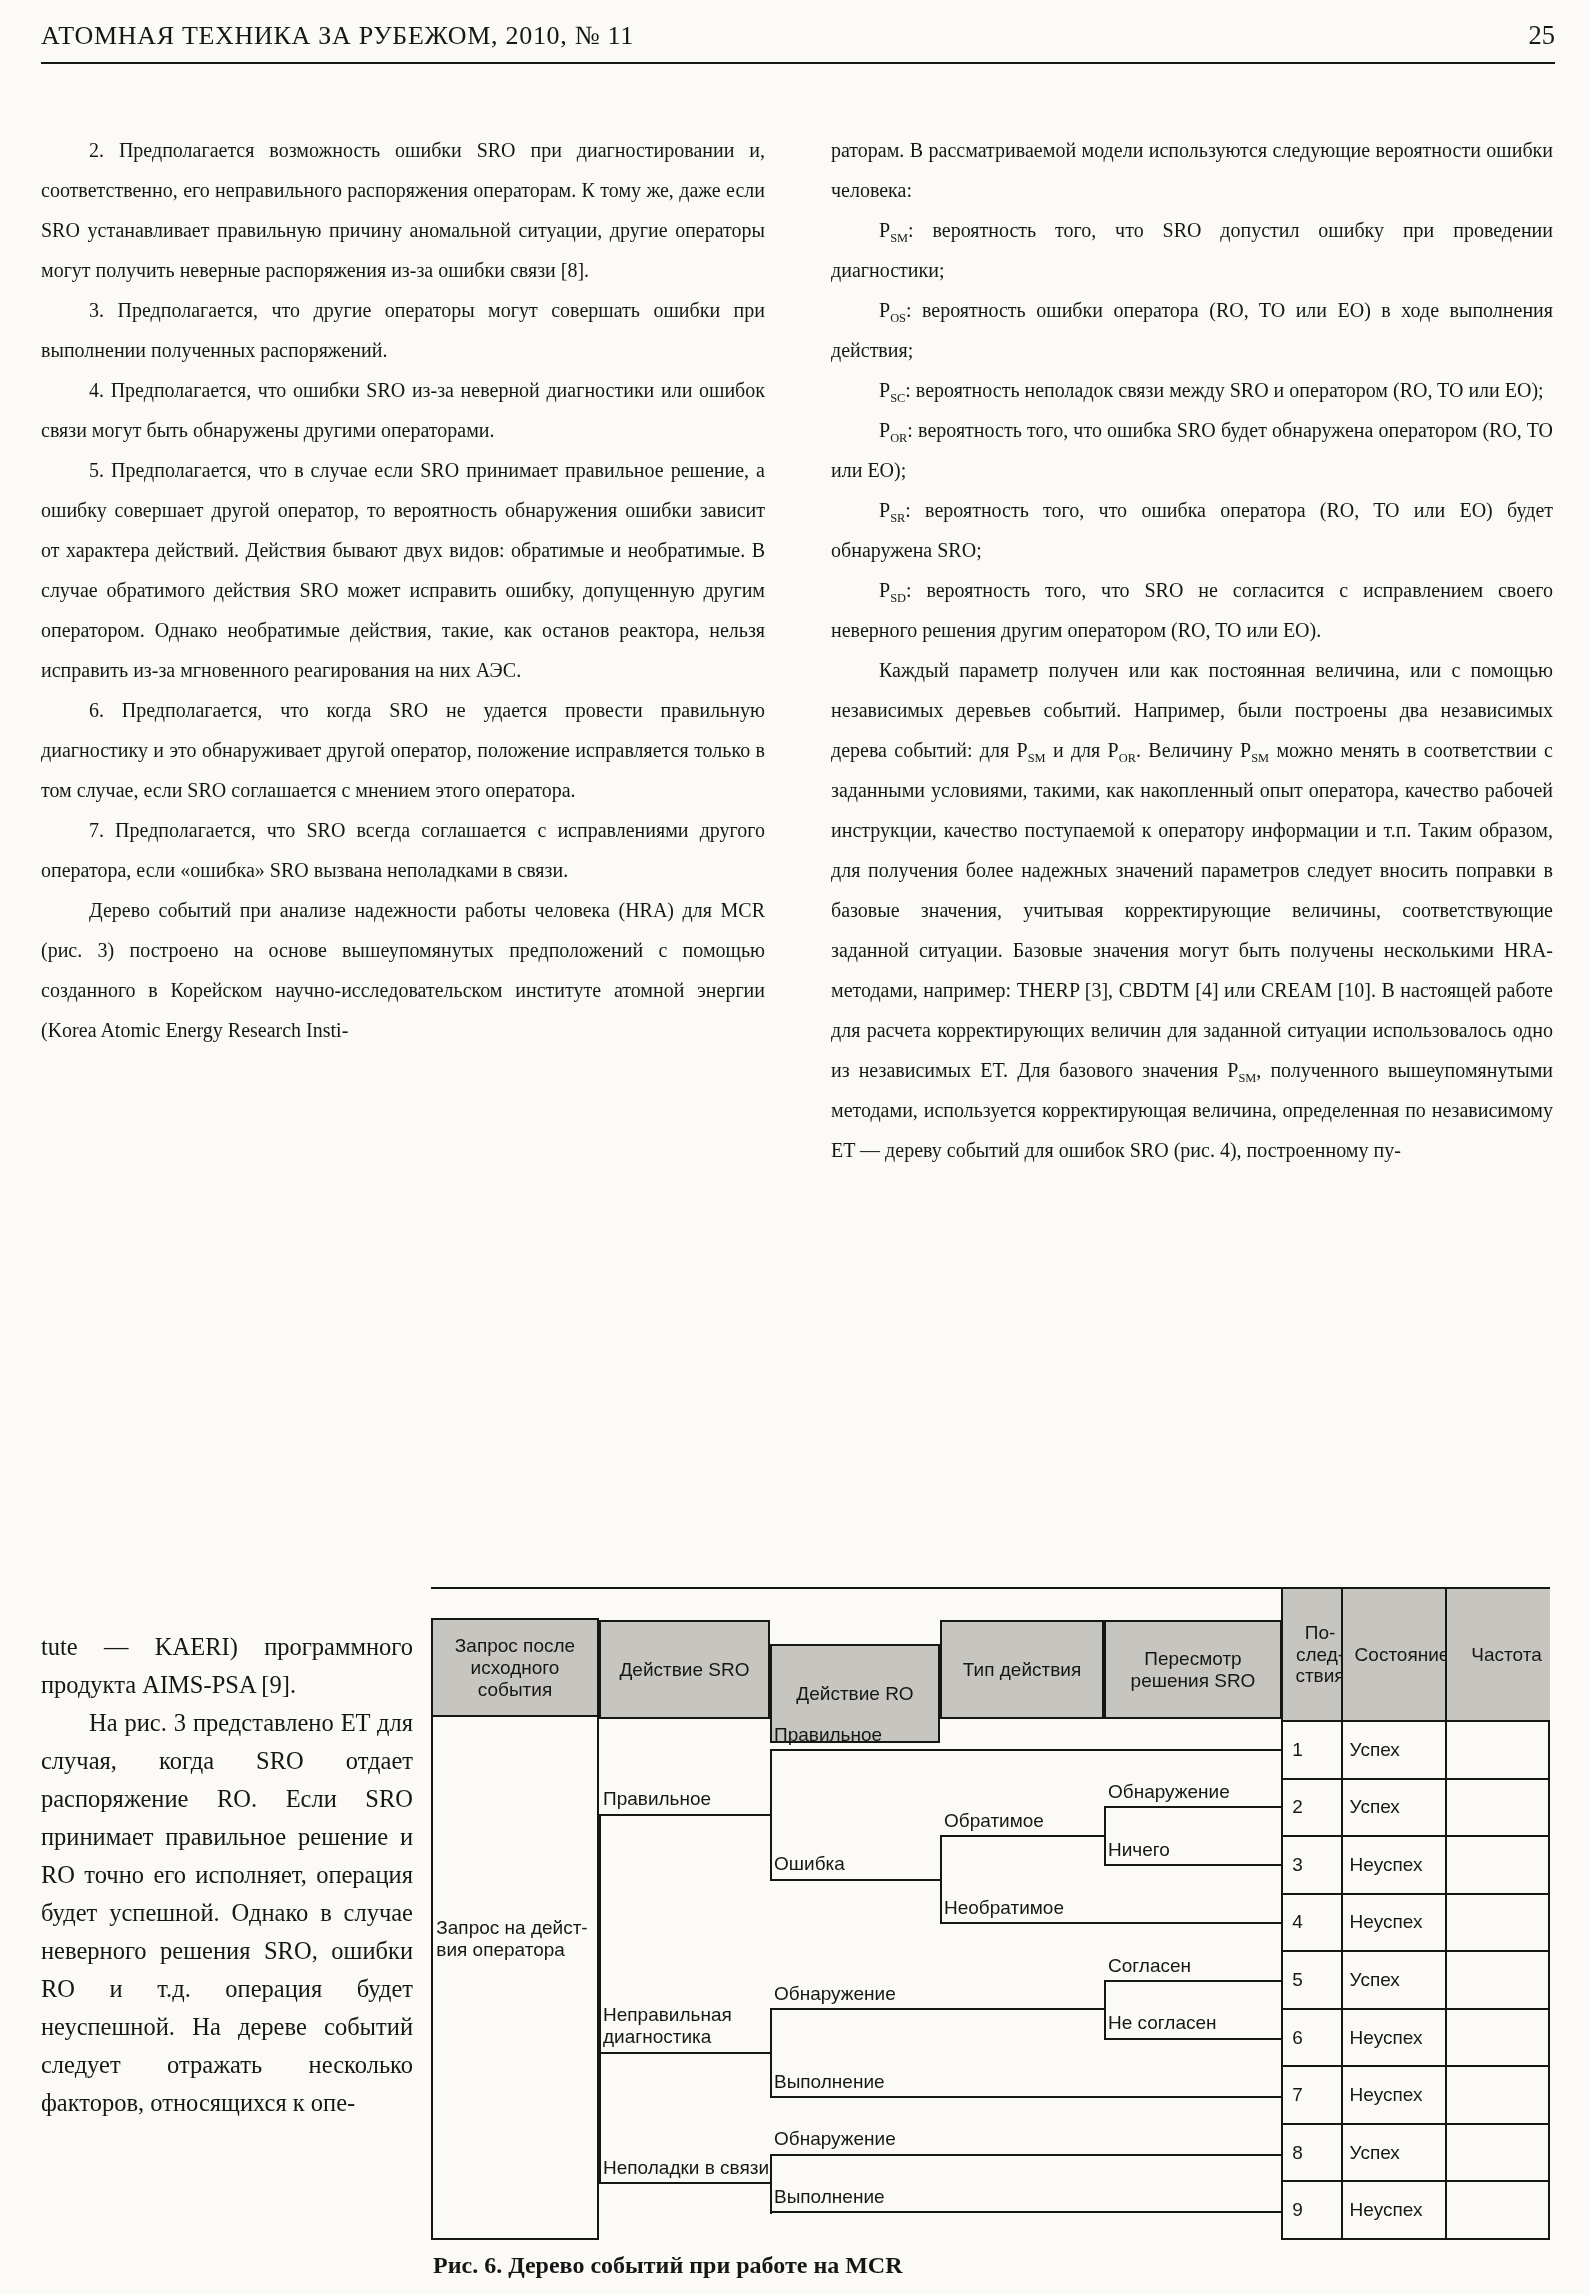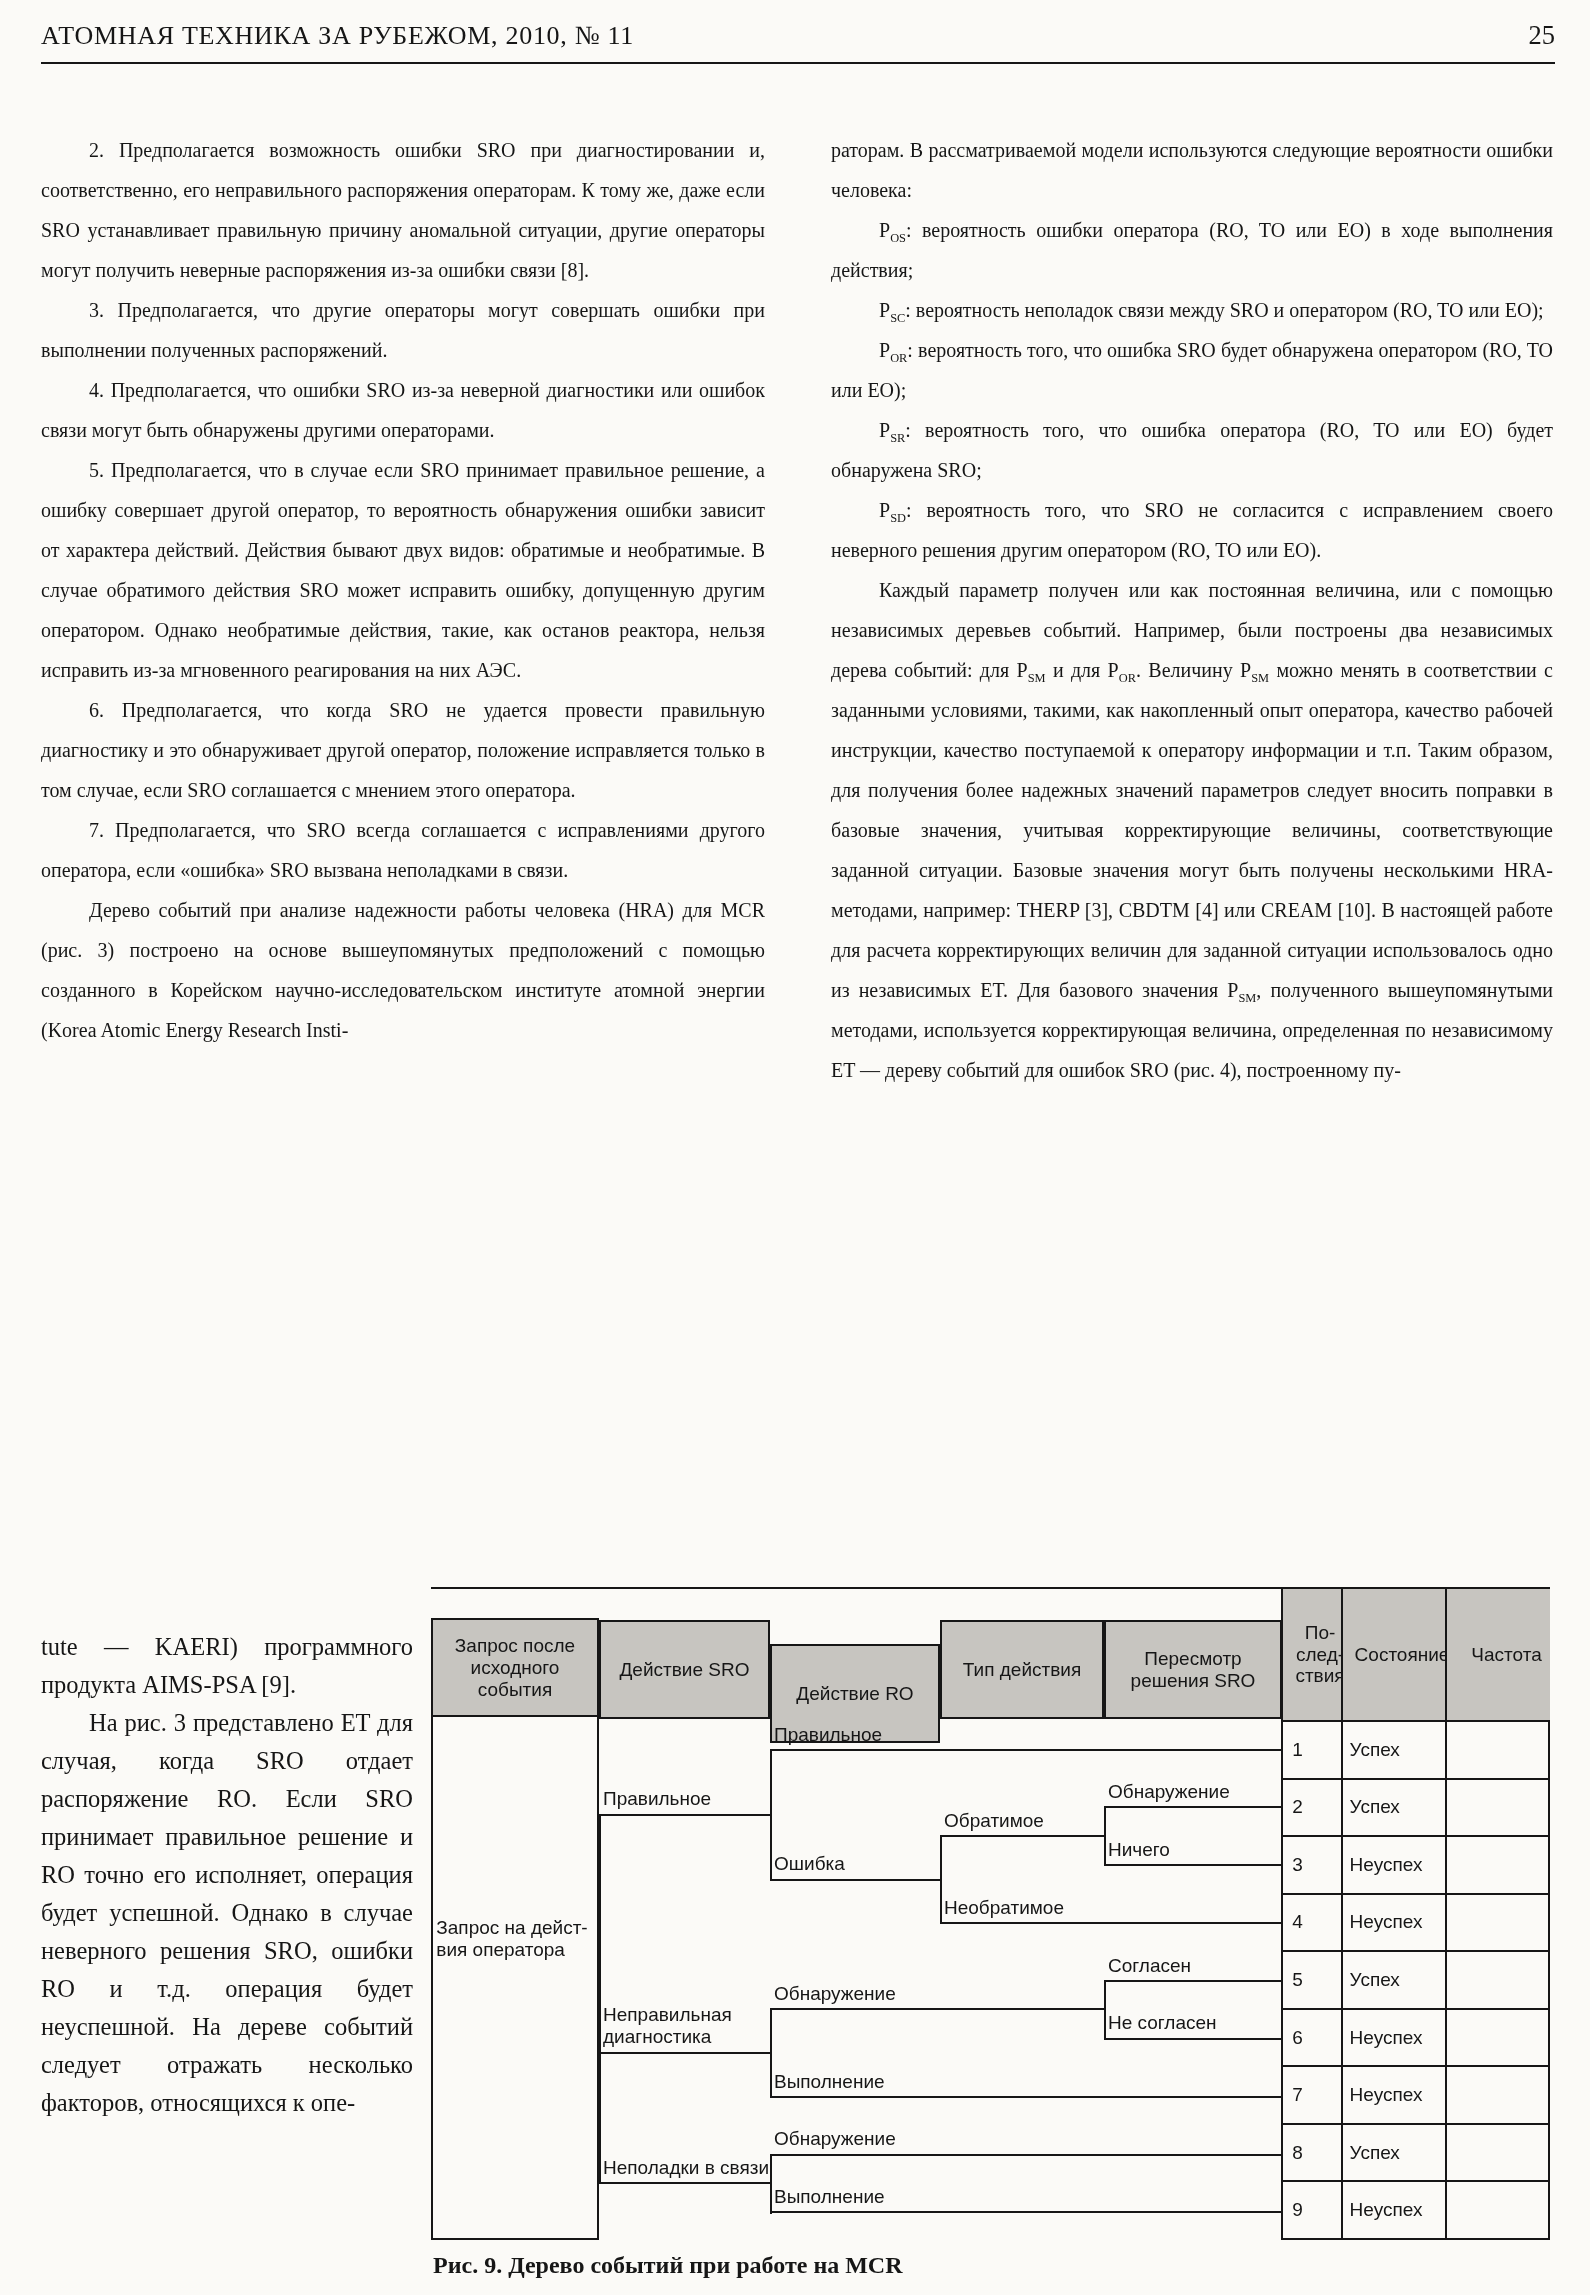"PSM: вероятность того, что SRO" p.para { html: none -> <p><span><span>P</span><sub>SM</sub></span><span>: вероятность того, что SRO допустил ошибку при проведении диагностики;</span></p> }
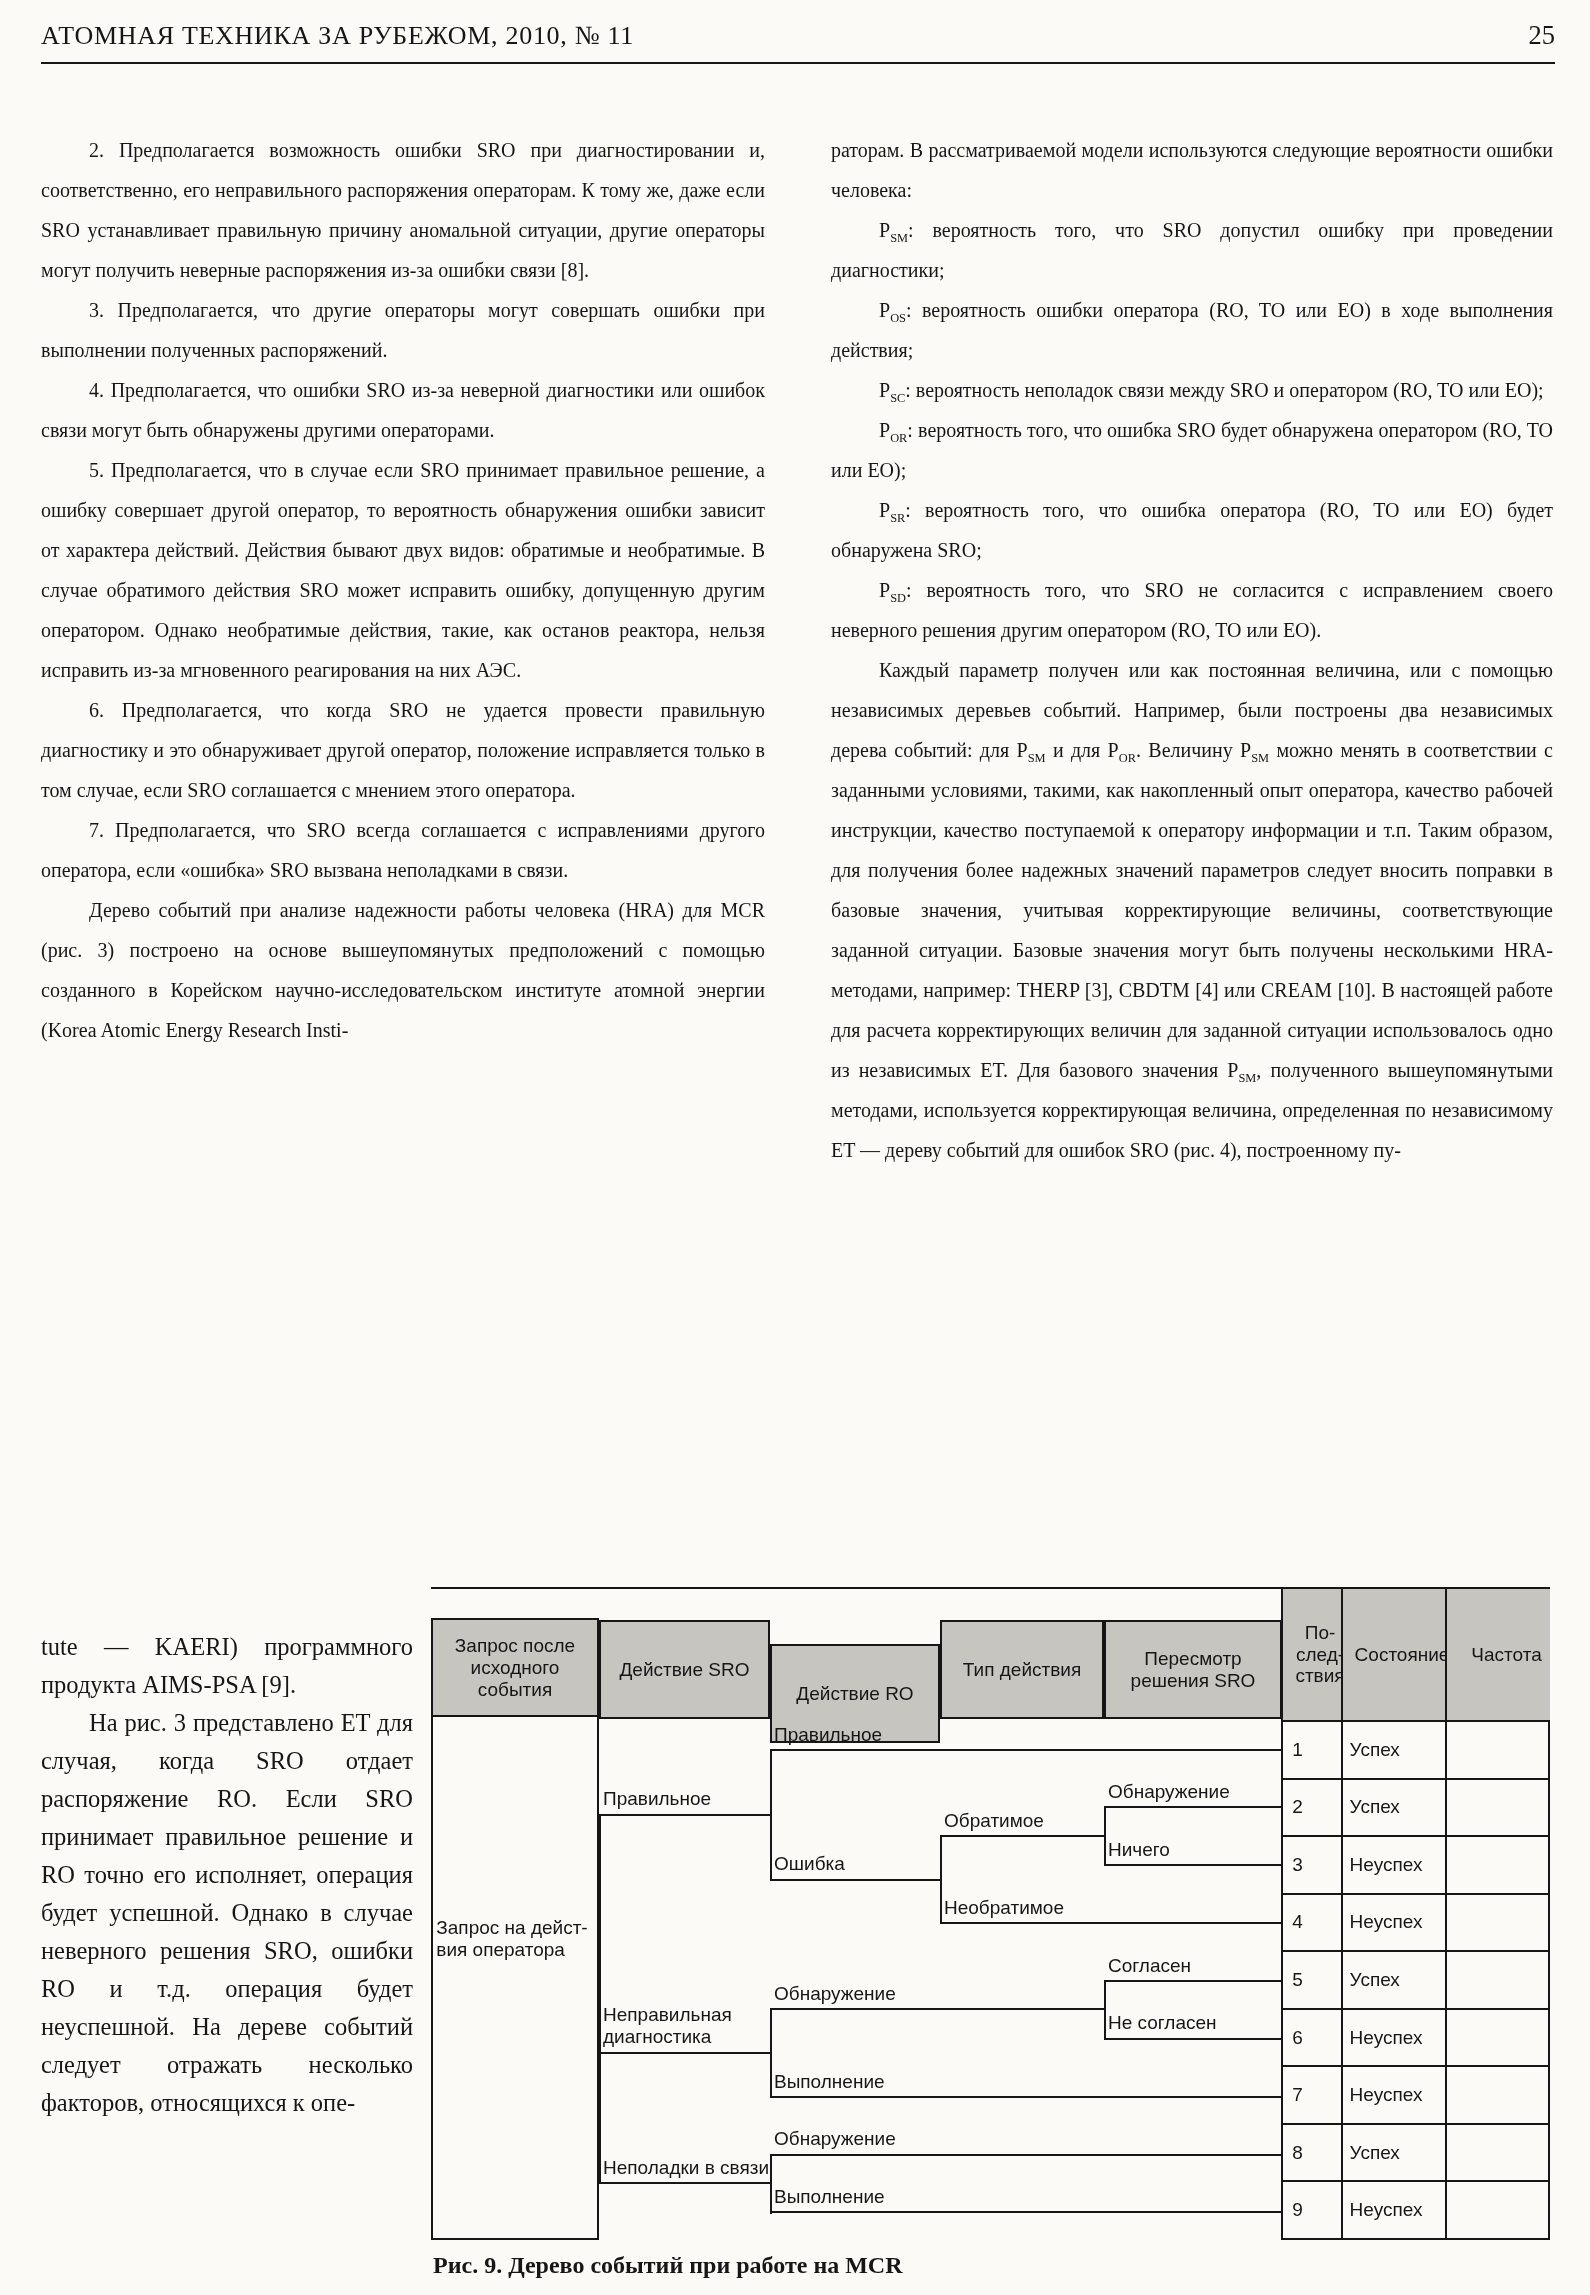"Рис. 9. Дерево событий при" div.fcaption { text: 9 -> 6 }
